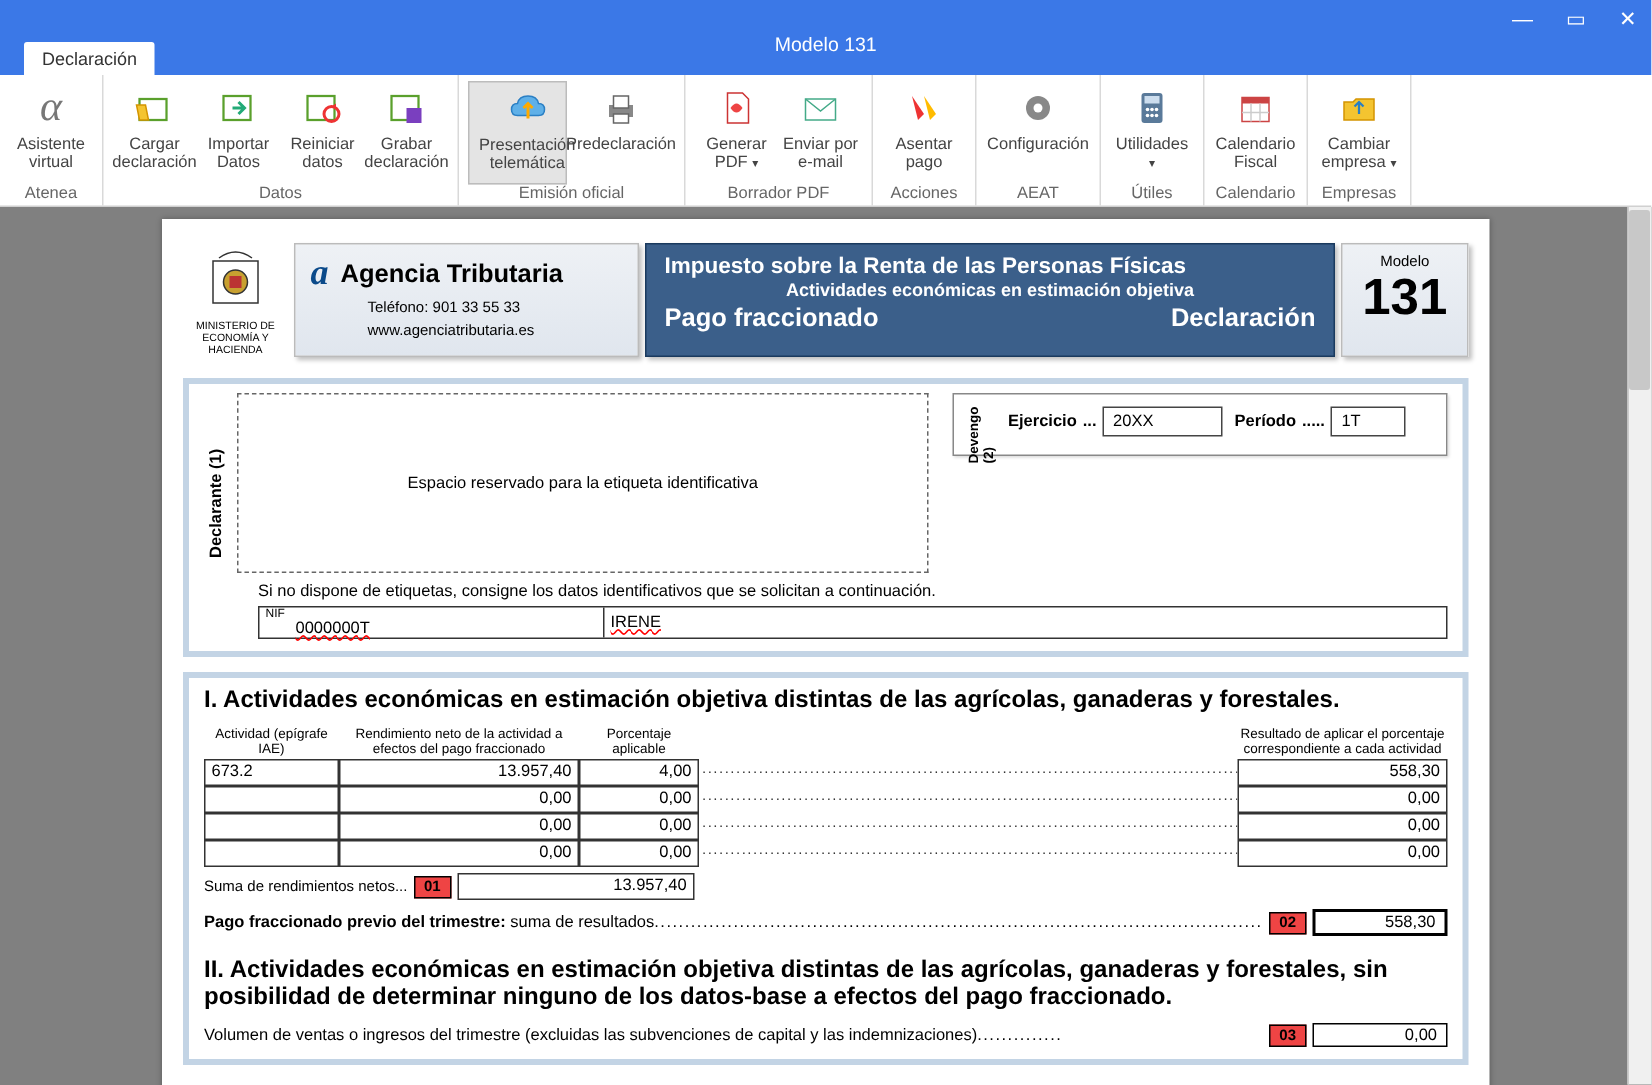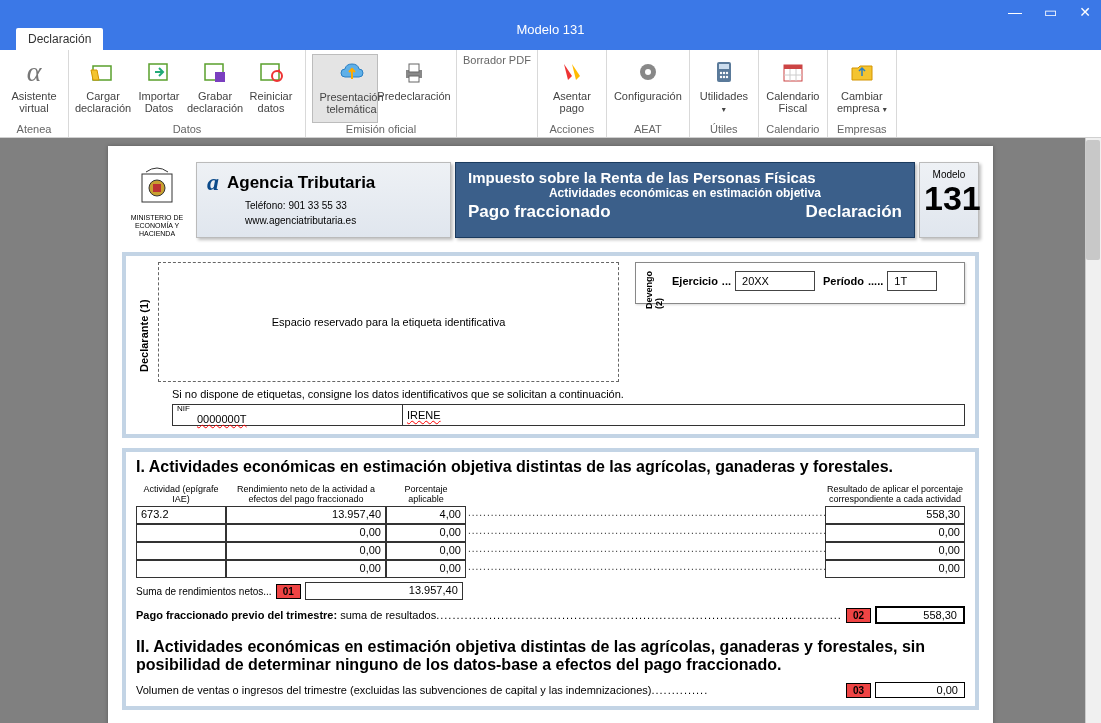"Grabar declaración" div.ribbon-btn { order: before "Reiniciar datos" -> after "Reiniciar datos" }
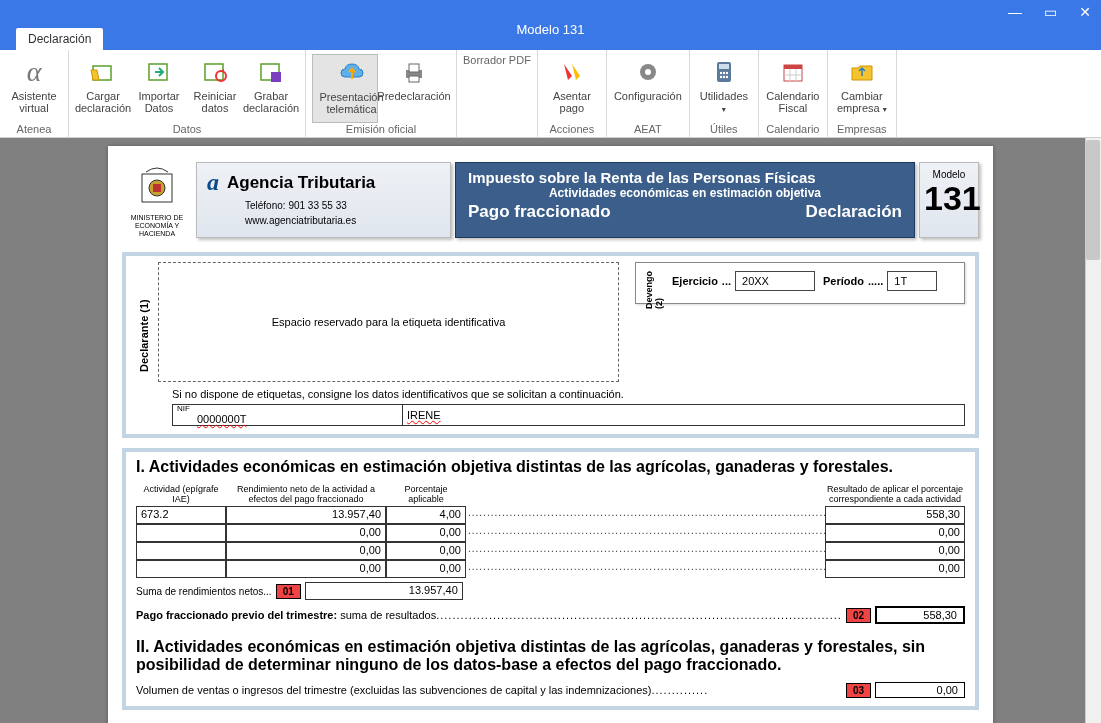"Generar PDF ▾" div.ribbon-buttons { html: none -> <div> <div> <div> <svg> <path></path> <path></path> </svg> </div> <div><span>Generar PDF</span> <span>▾</span></div> </div> <div> <div> <svg> <rect></rect> <path></path> </svg> </div> <div>Enviar por e-mail</div> </div> </div> }
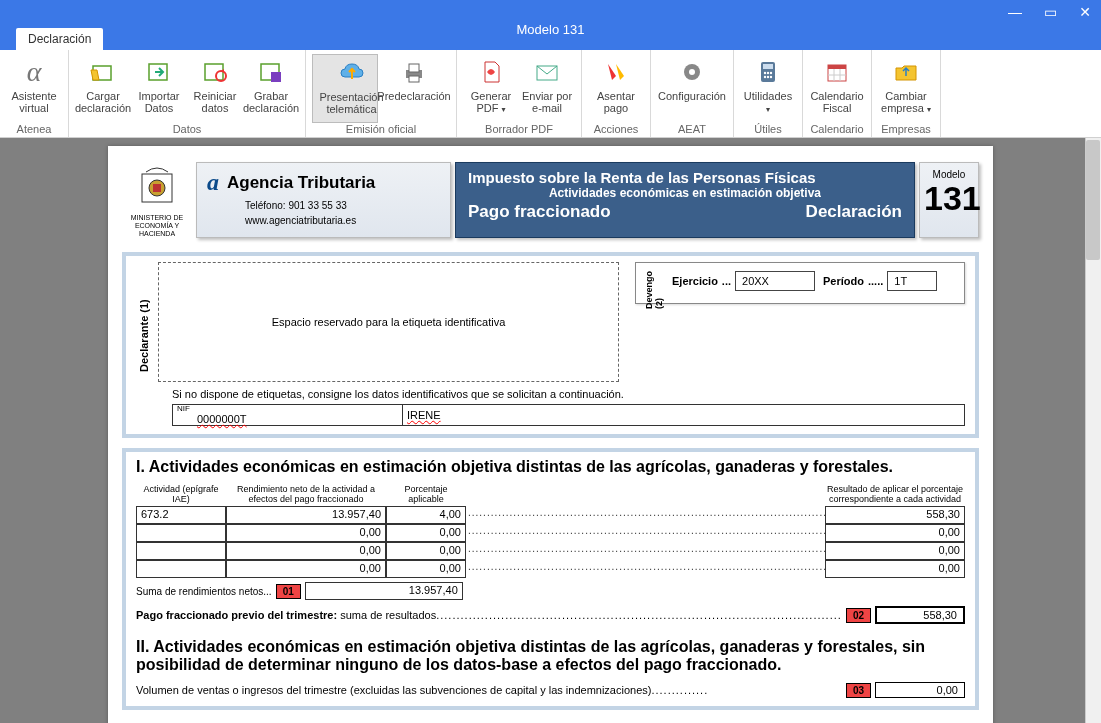"Modelo" .modelo-box { width: 60px -> 85px }
